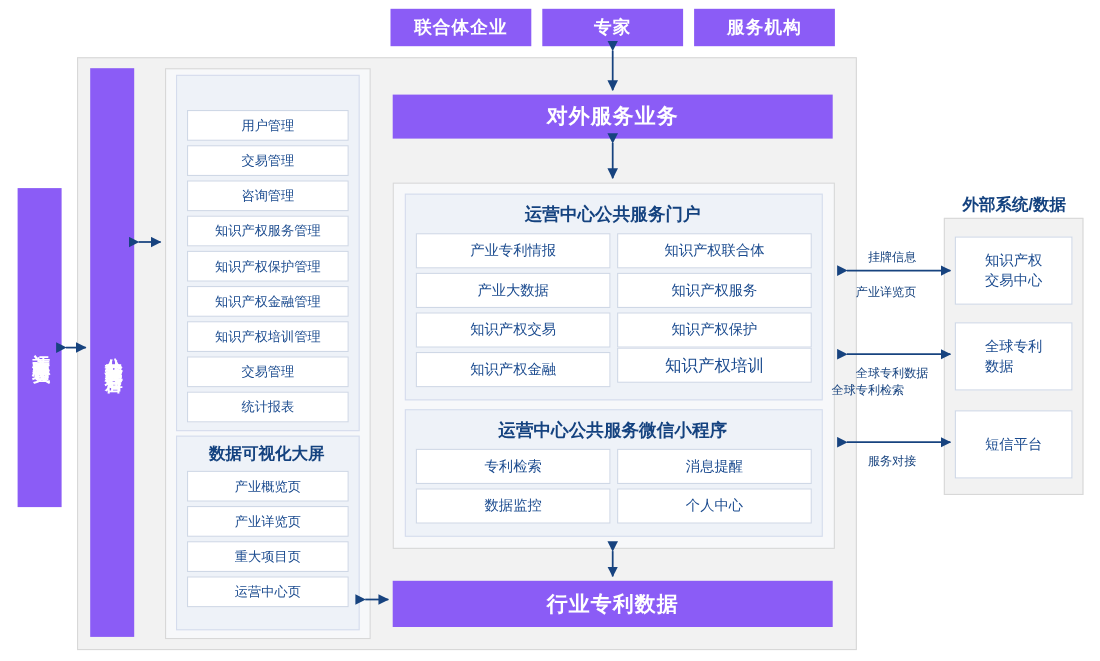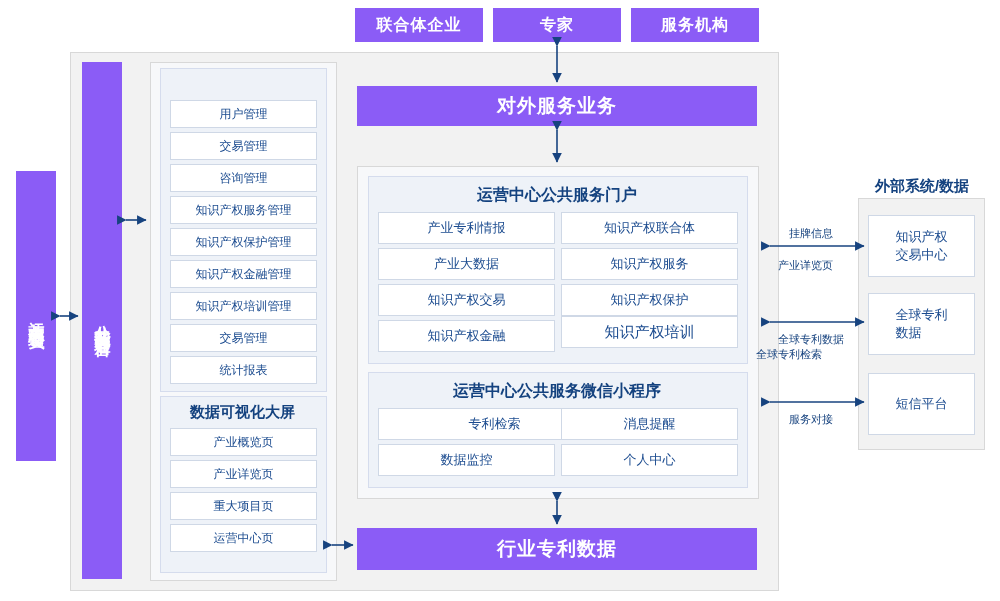"专利检索" div.white-box { padding-left: 28px -> none }
